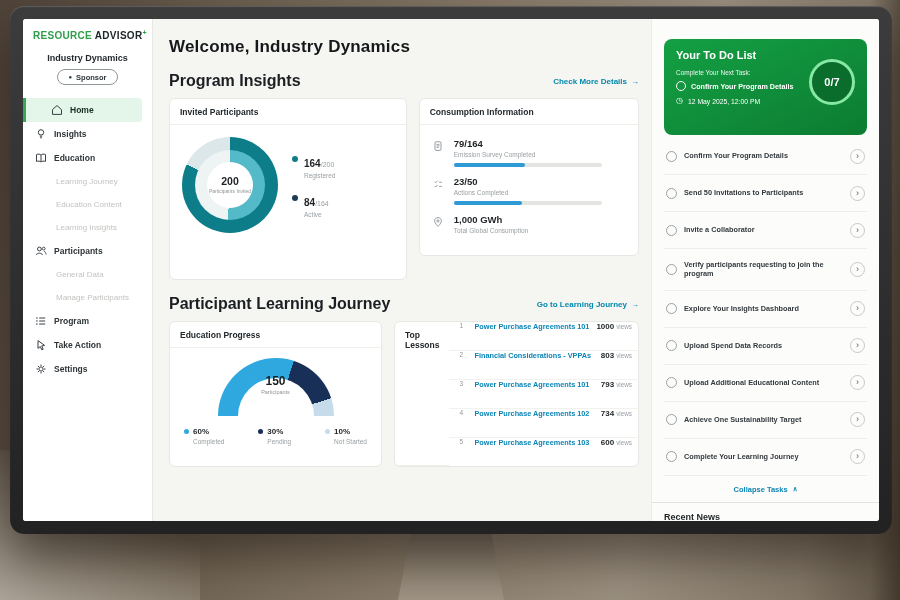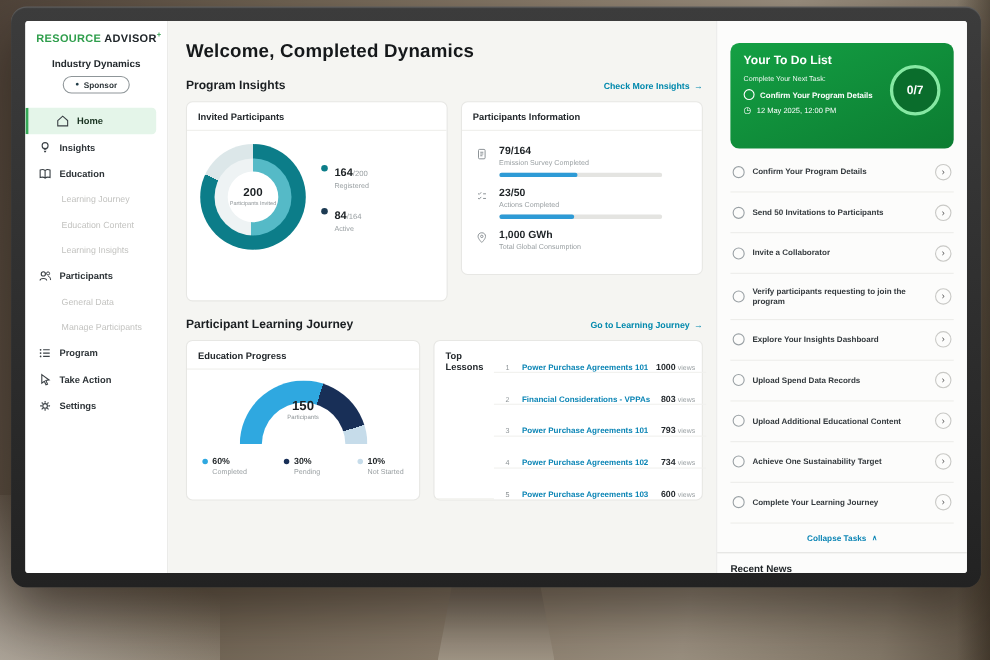"Welcome, Completed Dynamics" div.h1 { text: Completed -> Industry }
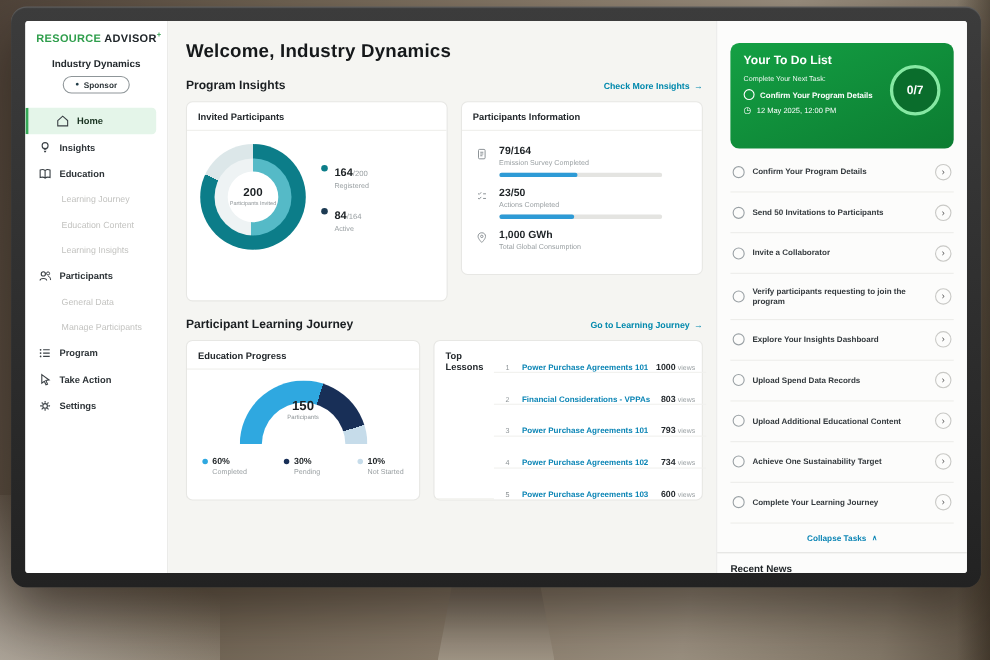"Program Insights" .sec-title { font-size: 11px -> 16px }
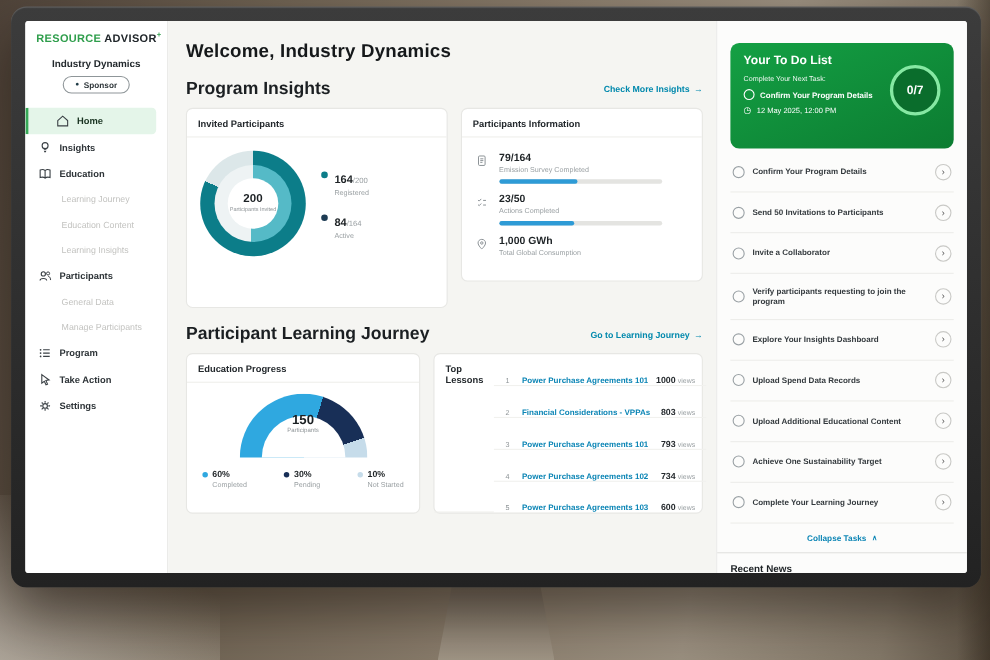"Check More Insights" span { text: Insights -> Details }
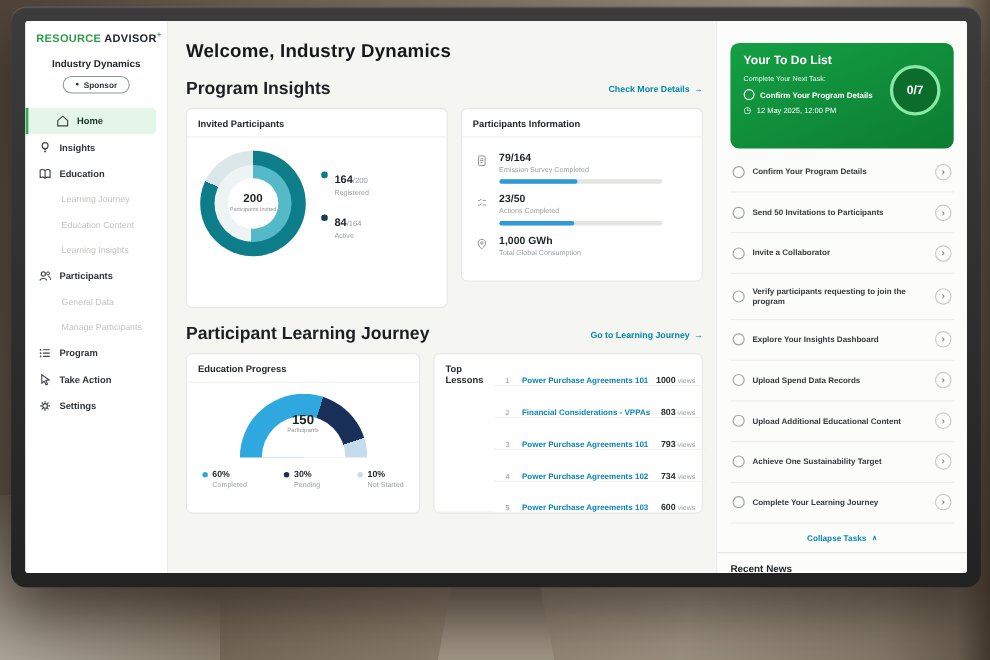"Participants Information" div.card-title { text: Participants -> Consumption }
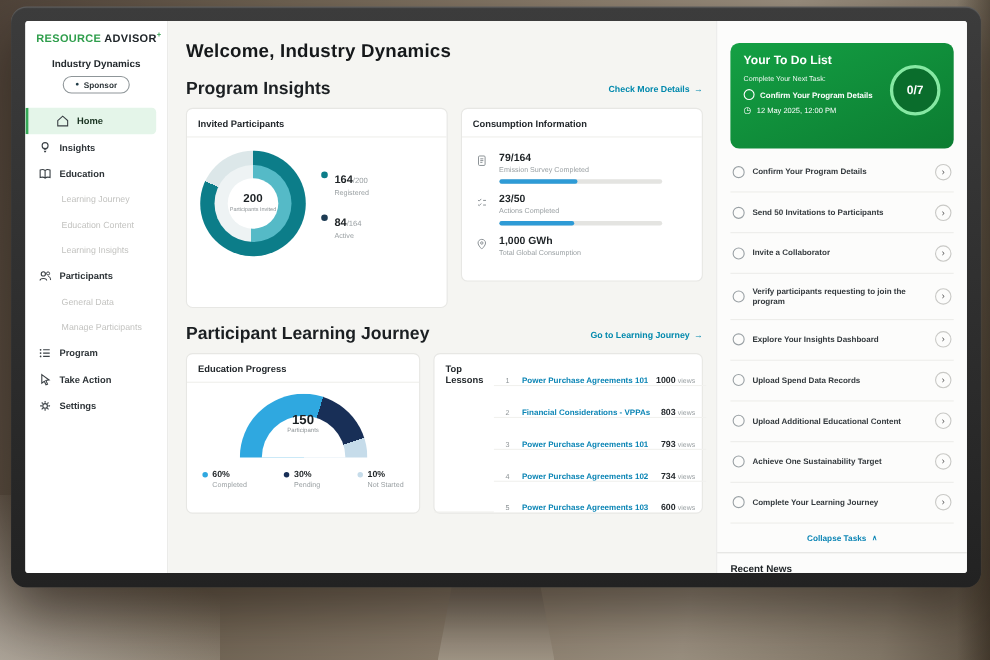"Power Purchase Agreements 101" .lesson-row { align-items: flex-end -> flex-start }
